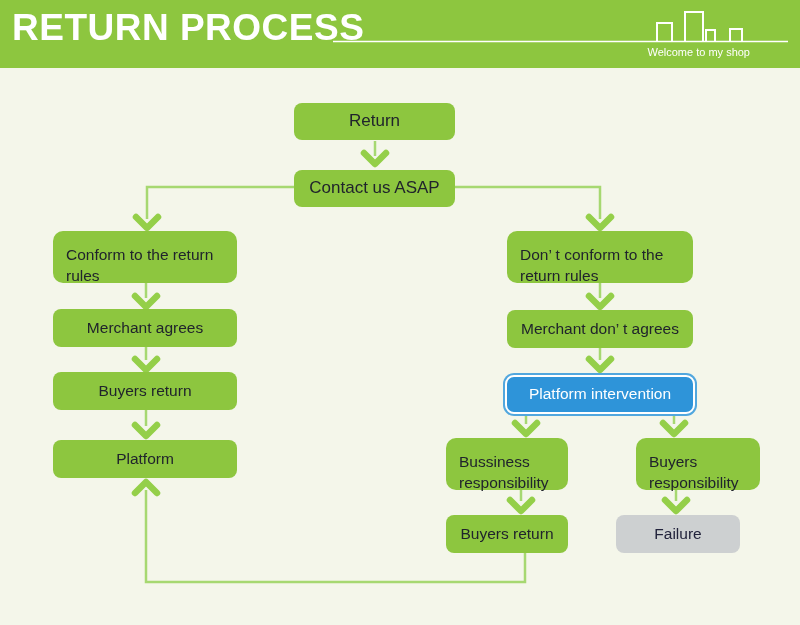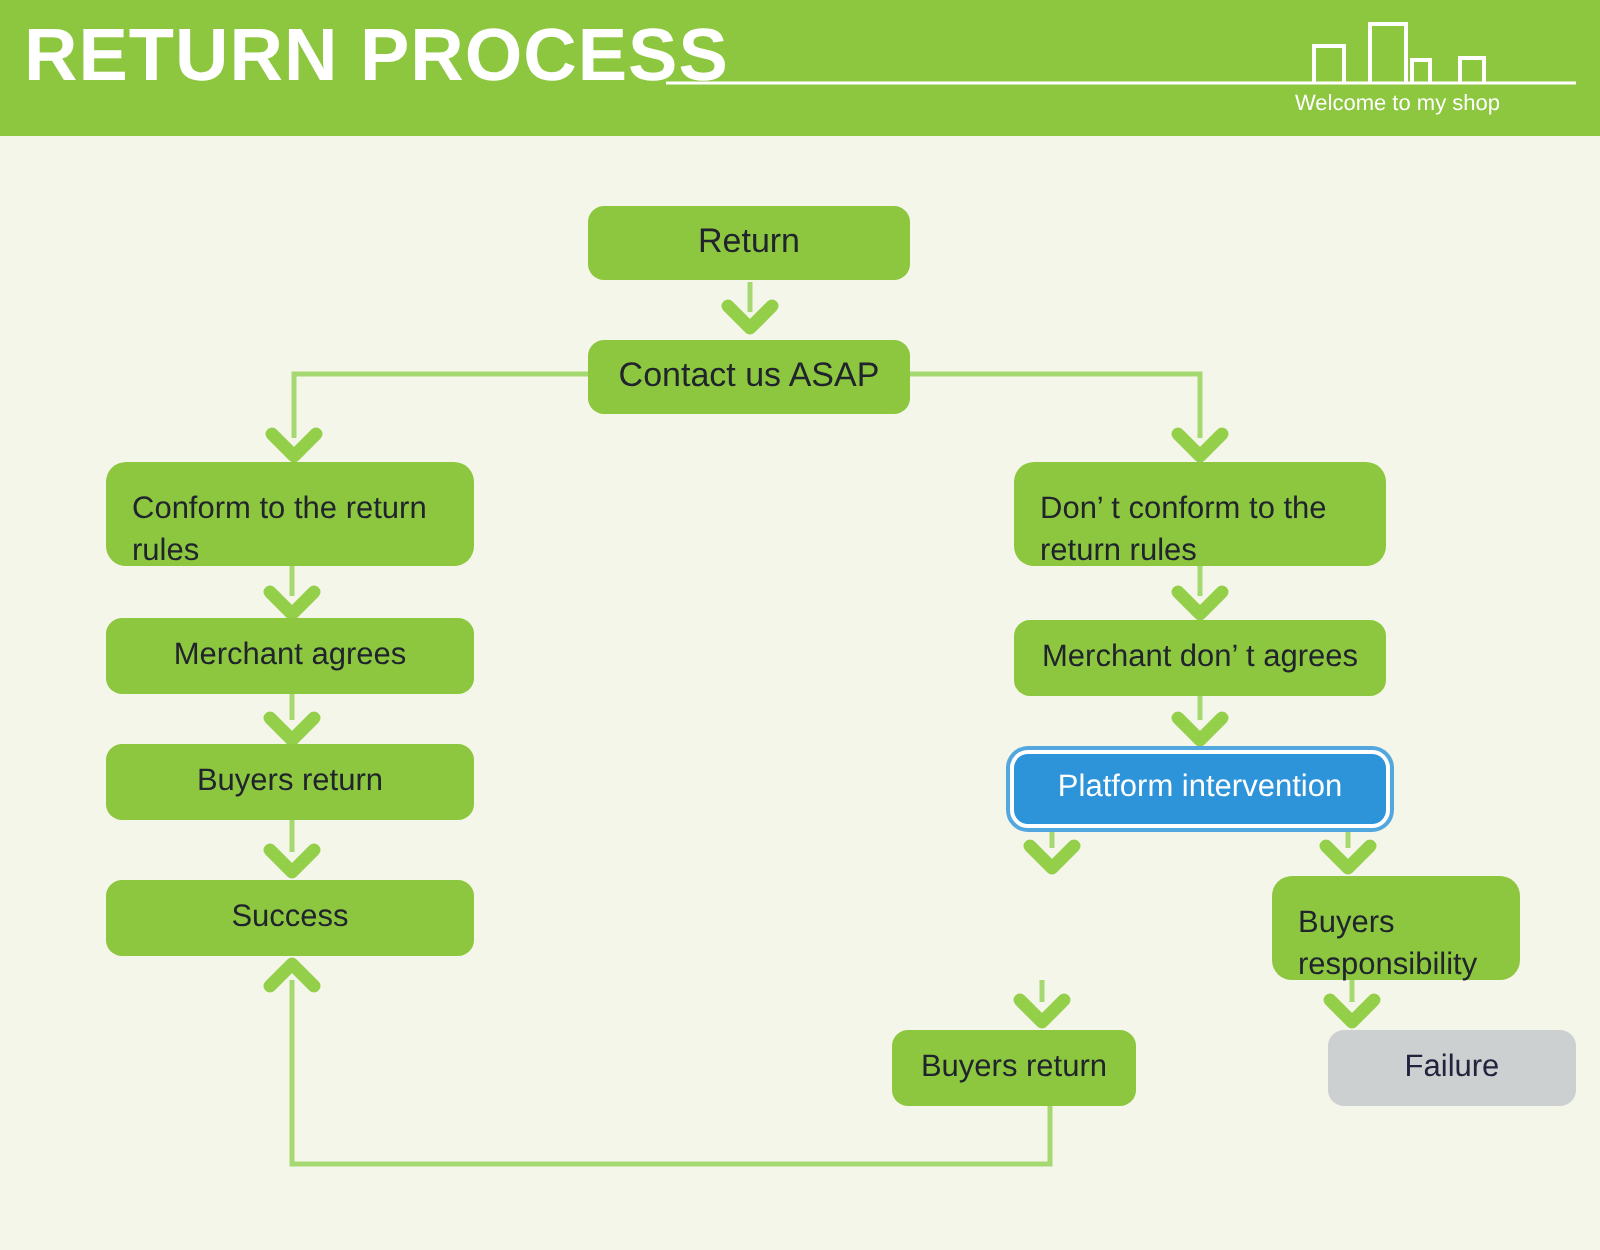"Success" div.node { text: Success -> Platform }
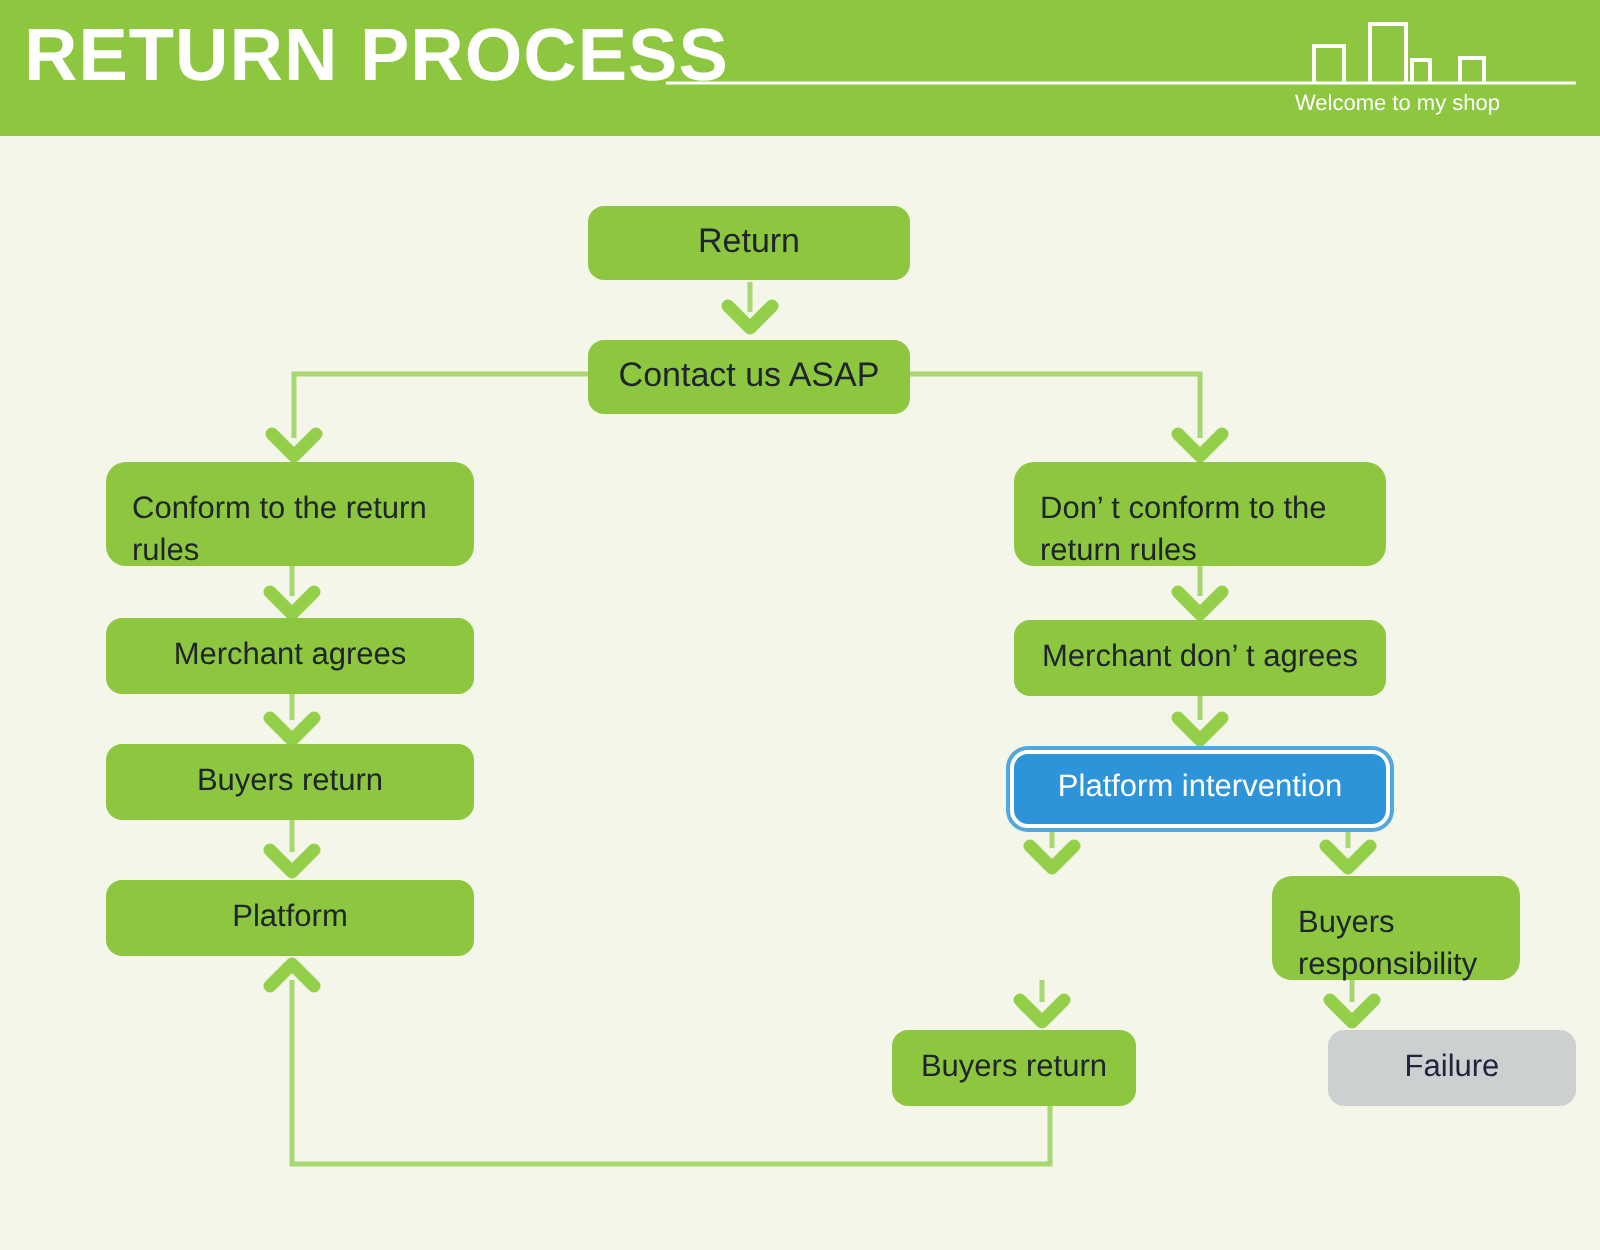"Bussiness responsibility" div.node { html: none -> <div>Bussiness responsibility</div> }
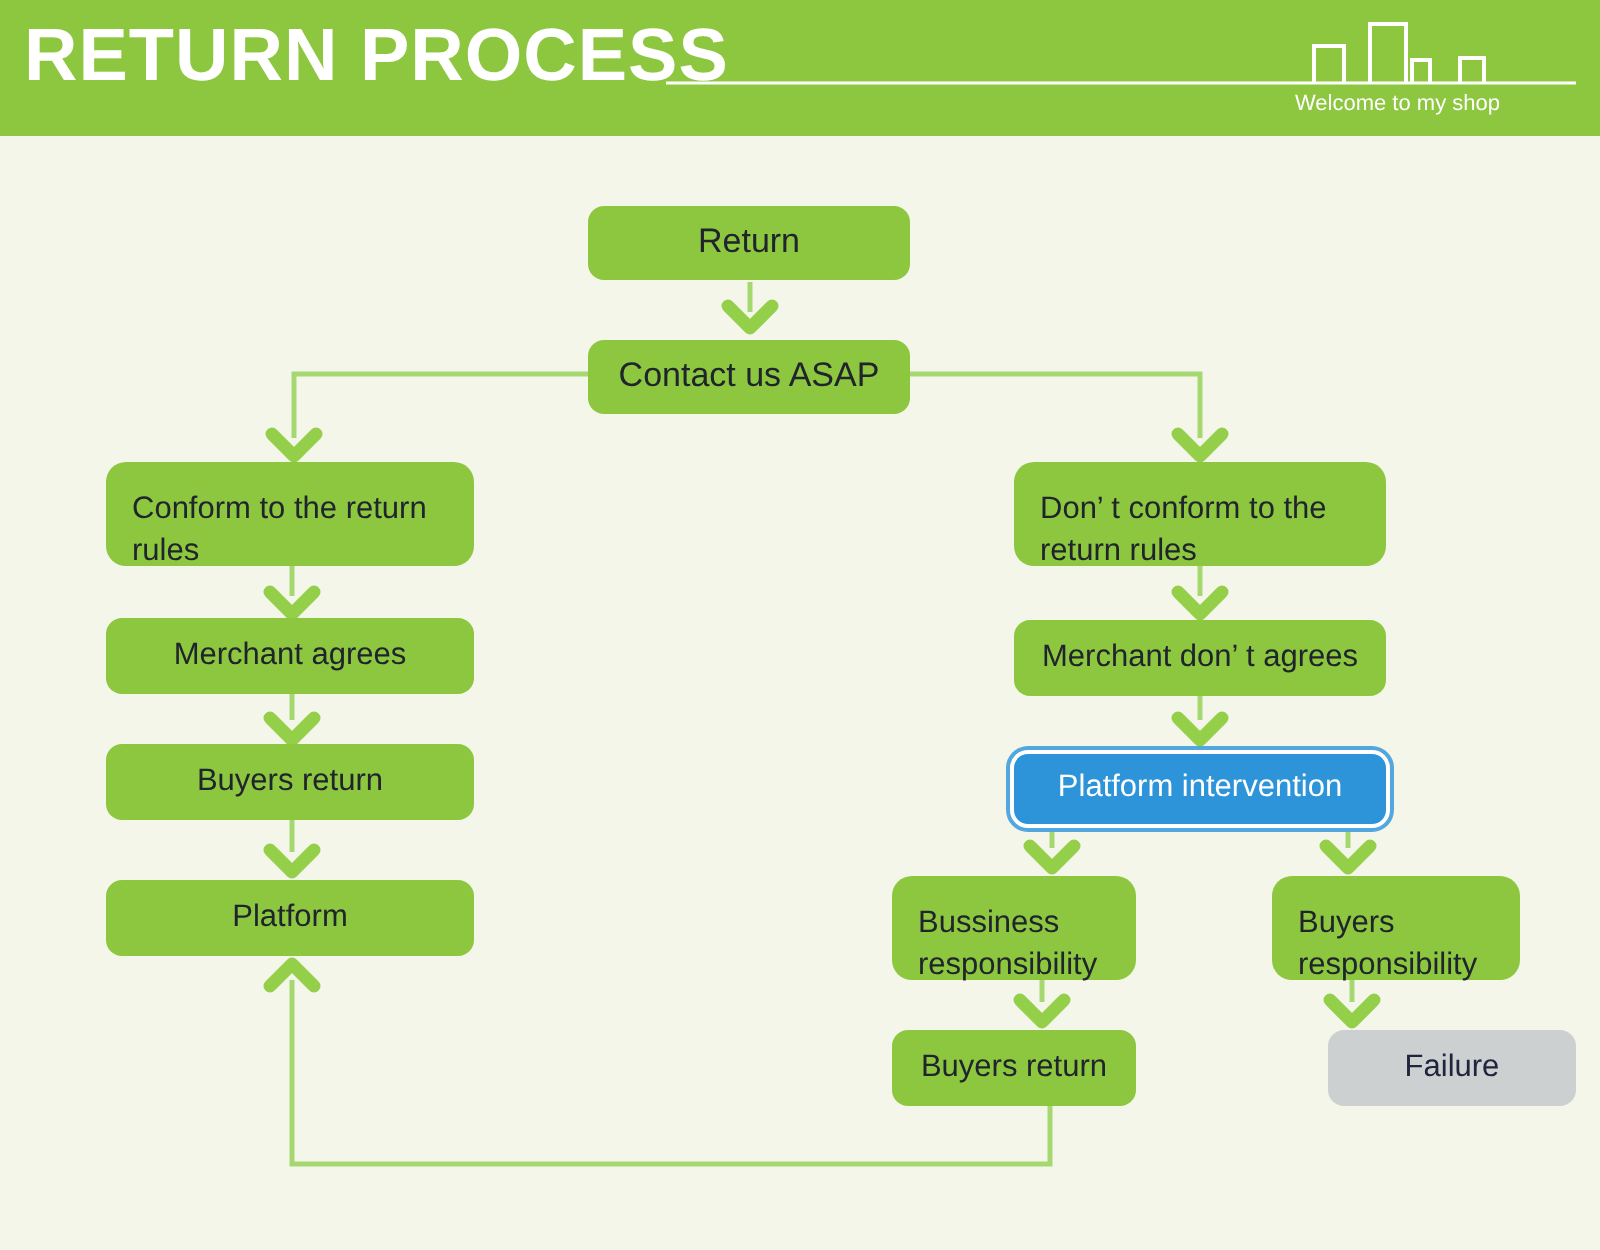"Failure" div.node { left: 664px -> 616px }
